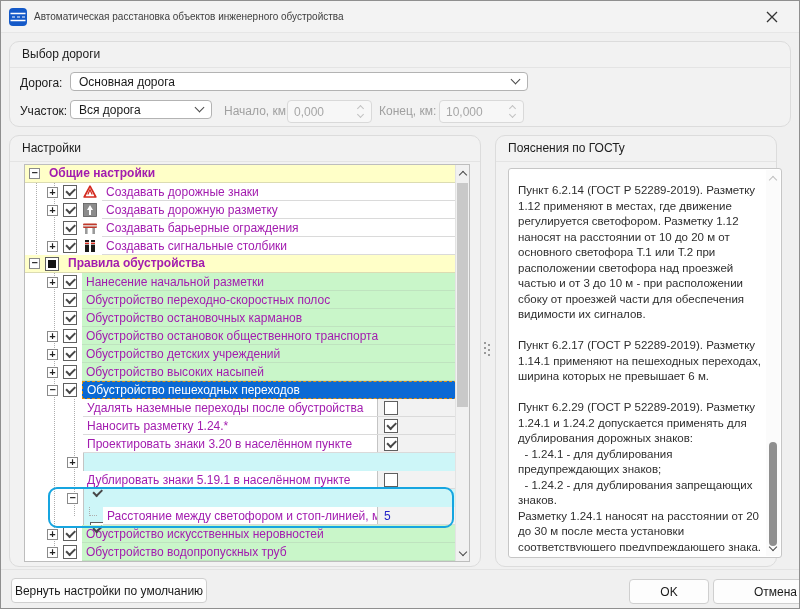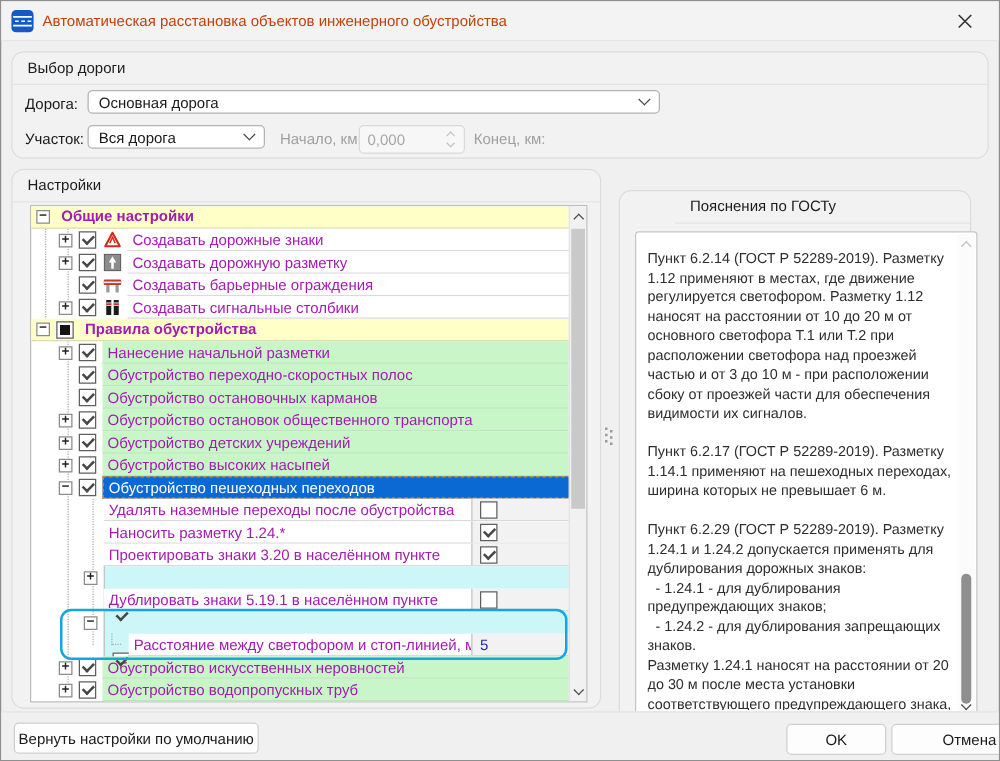"Автоматическая расстановка объектов" .ttl { color: #c2410c -> #404040; font-size: 12px -> 10px }
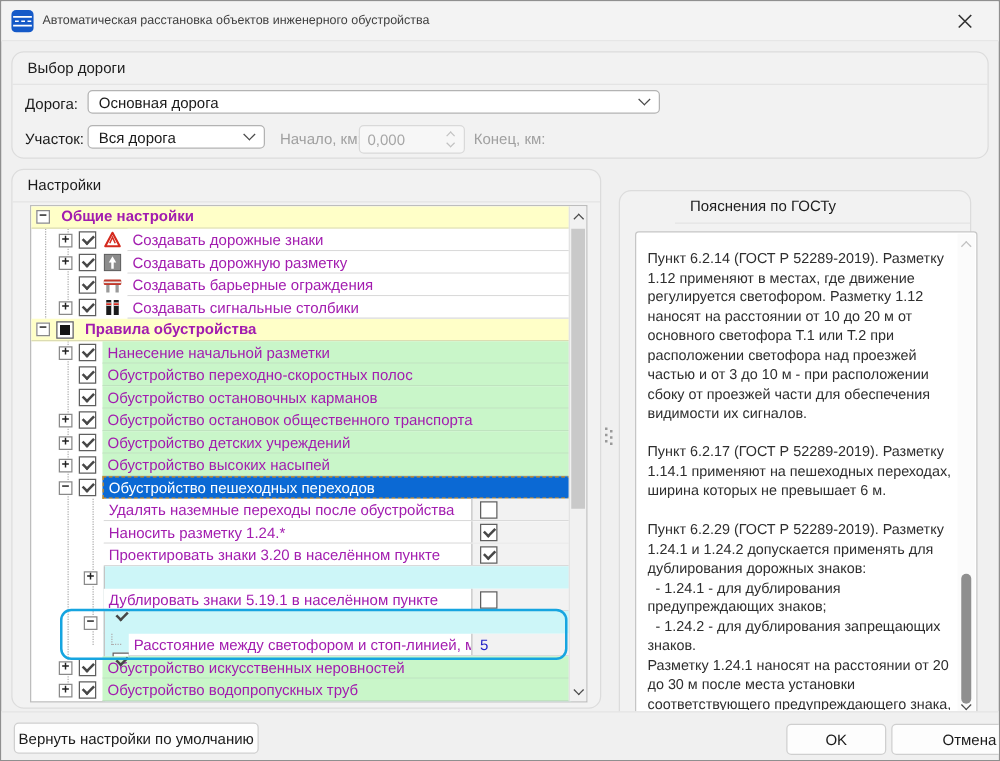"10,000" div.spin { html: none -> <div> <span>10,000</span> <span> <i></i> <i></i> </span> </div> }
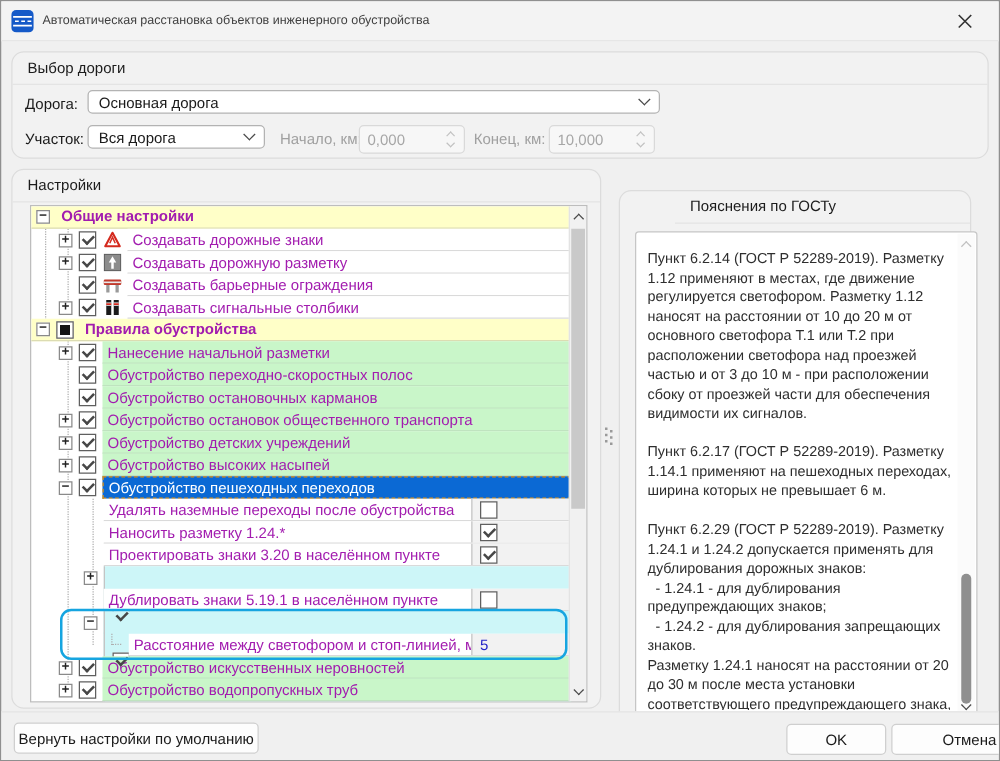"Пояснения по ГОСТу" div.grp { padding-left: 44px -> none; top: 151px -> 134px }
